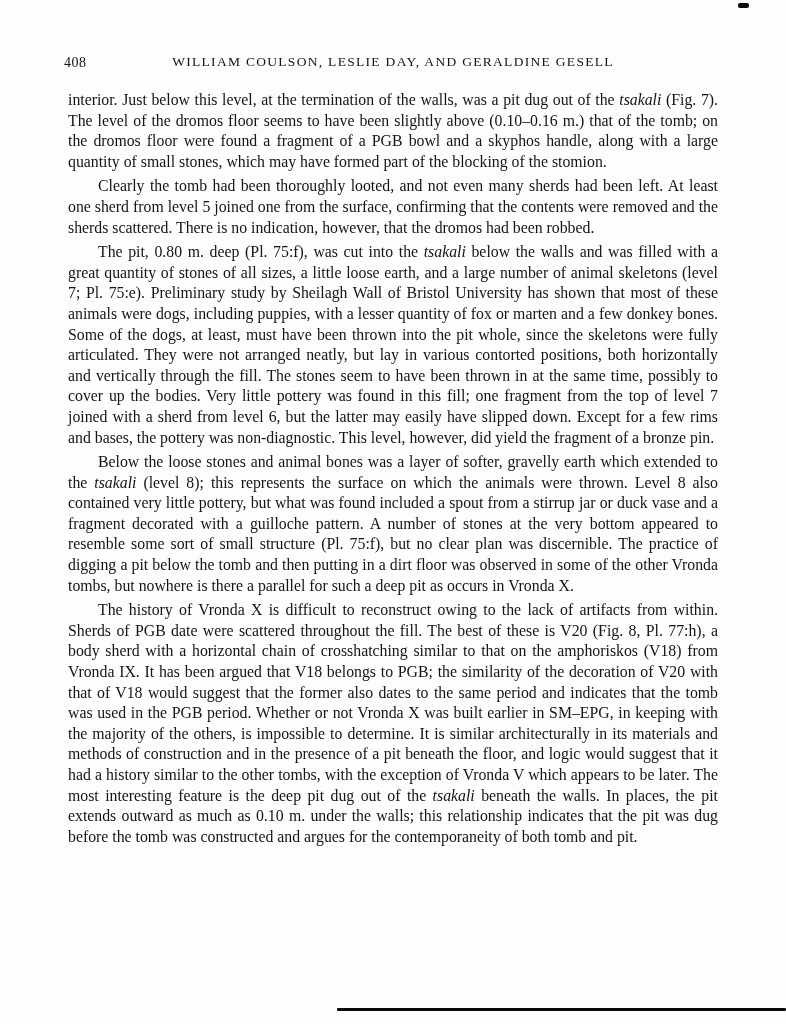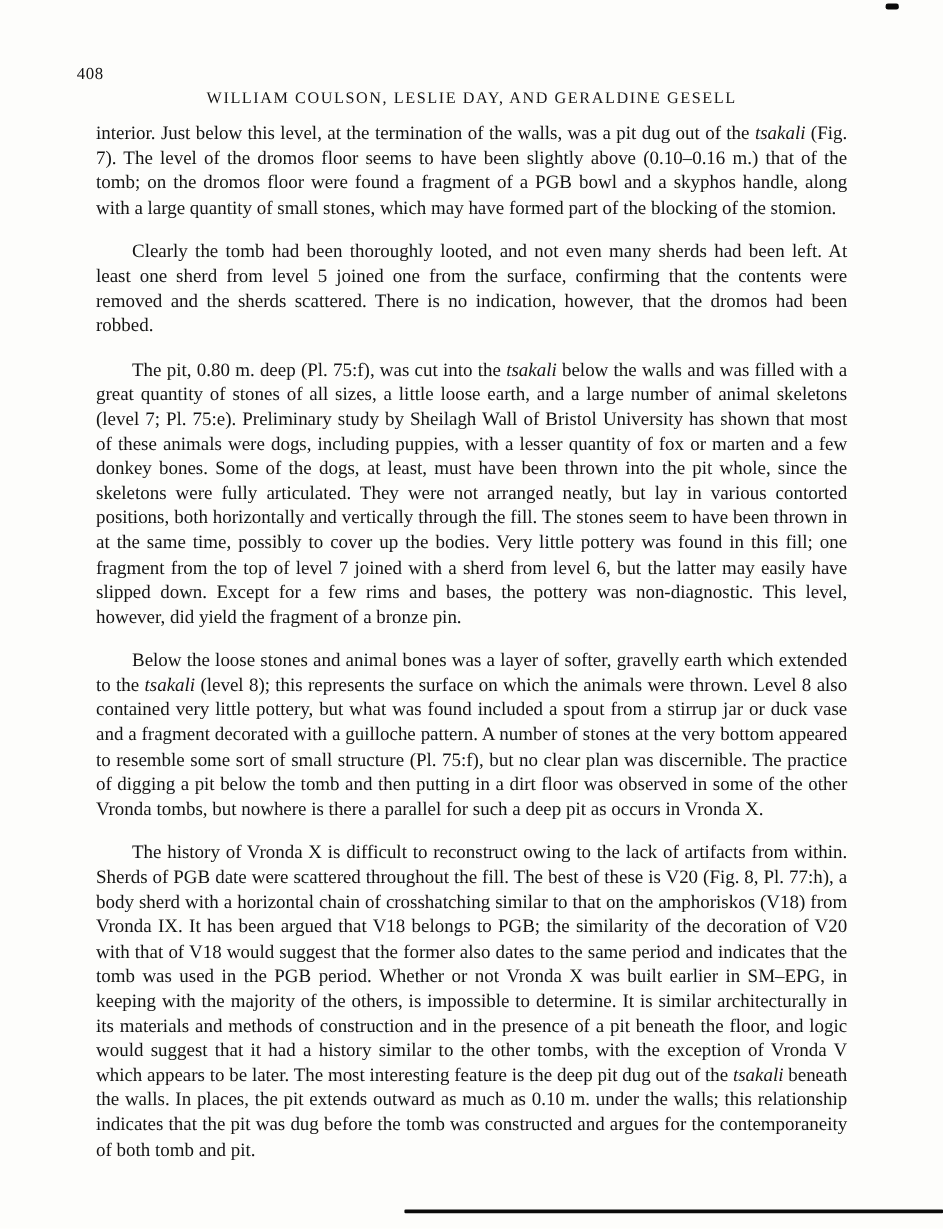"WILLIAM COULSON, LESLIE DAY, AND" .running-head { margin-top: 20px -> none }
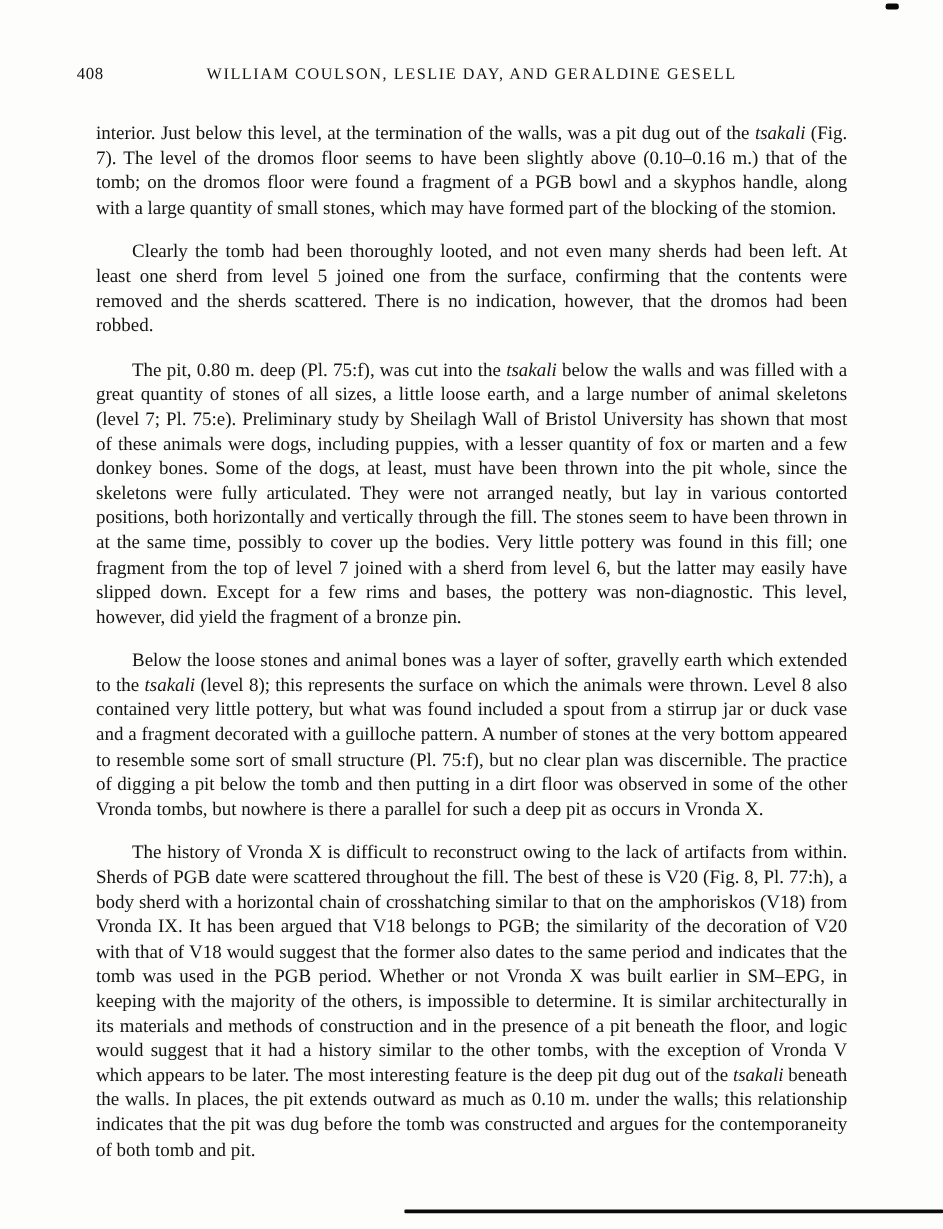"interior. Just below this level," .body-text p { margin: 16px -> 4px }
